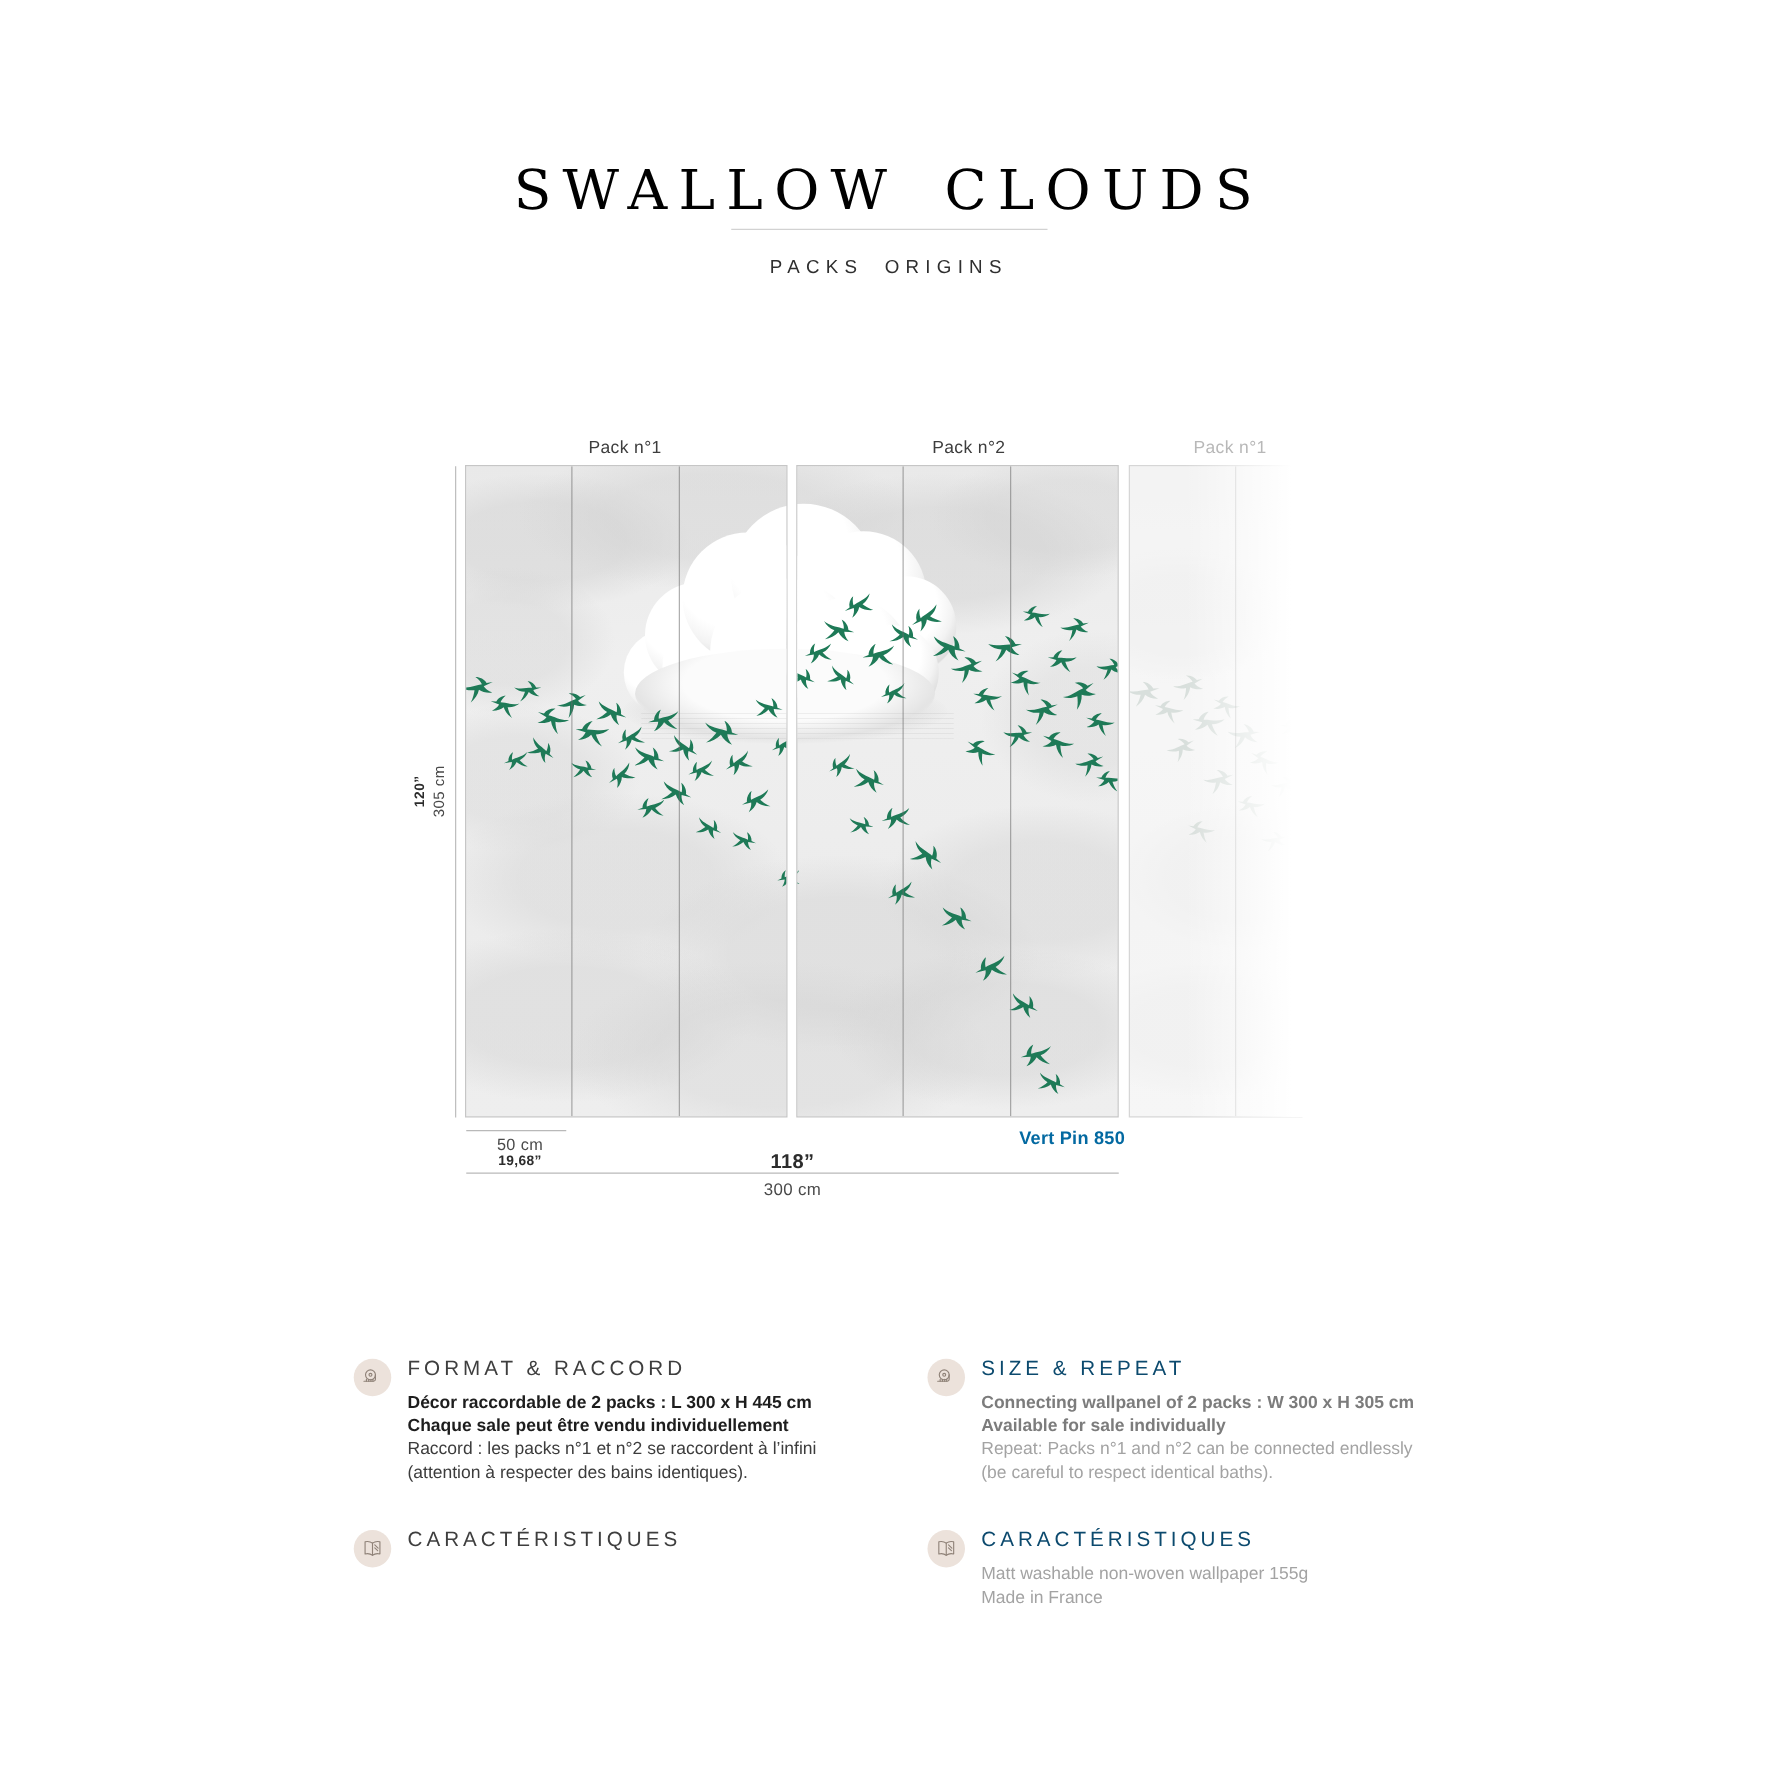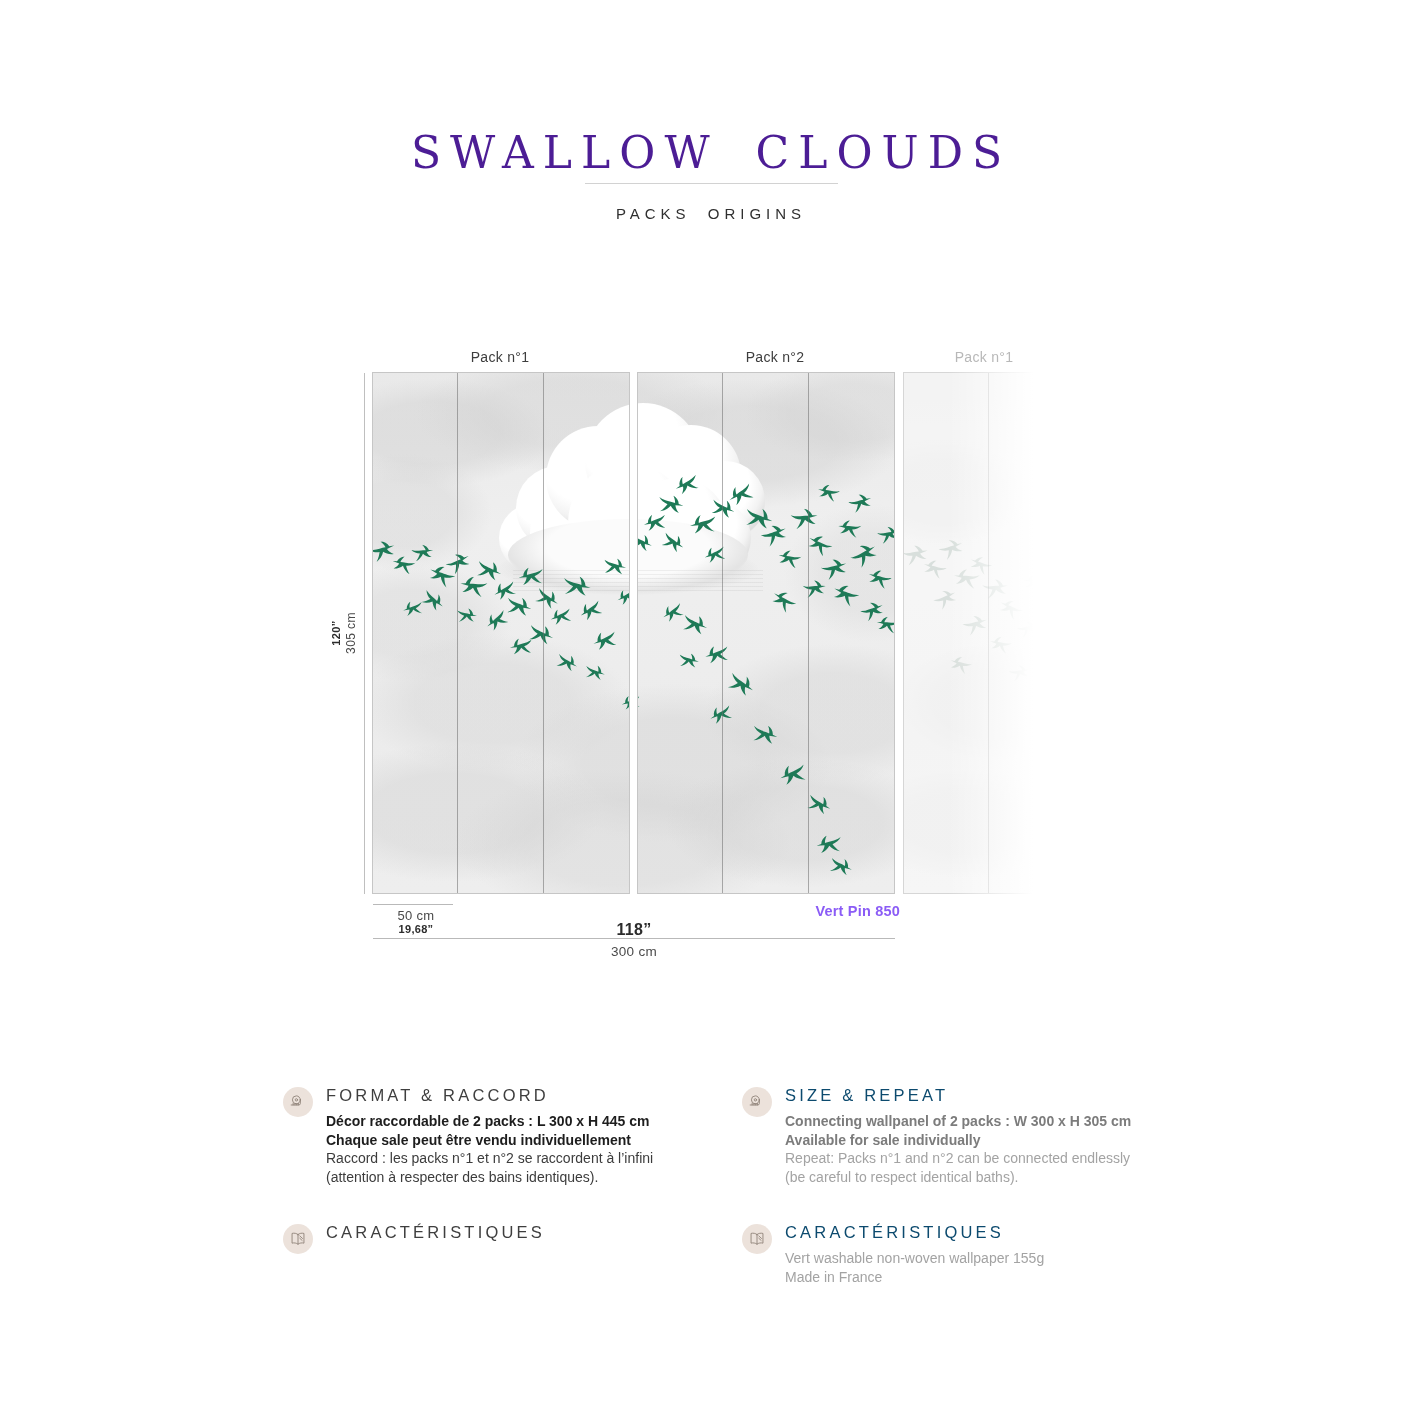"SWALLOW CLOUDS" .title { color: #4c1d95 -> #000000 }
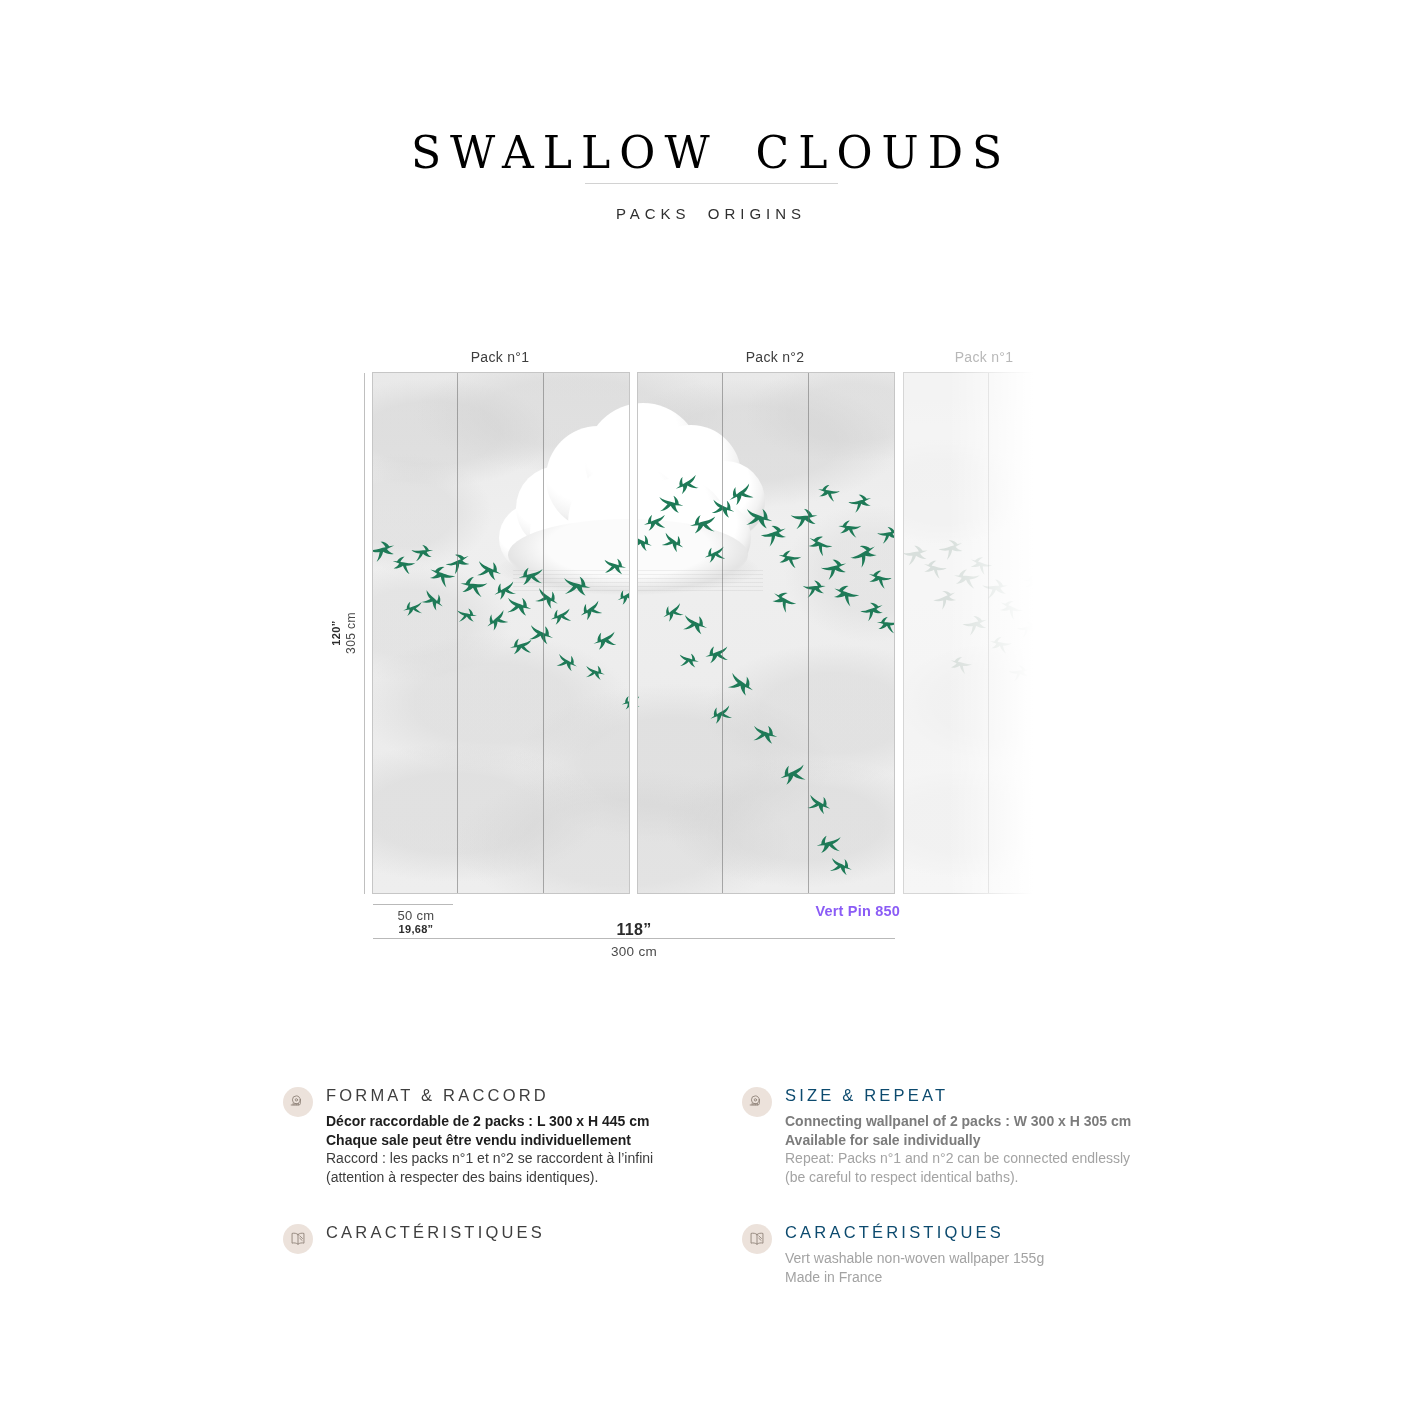"Vert Pin 850" .colorway { color: #8b5cf6 -> #0369a1 }
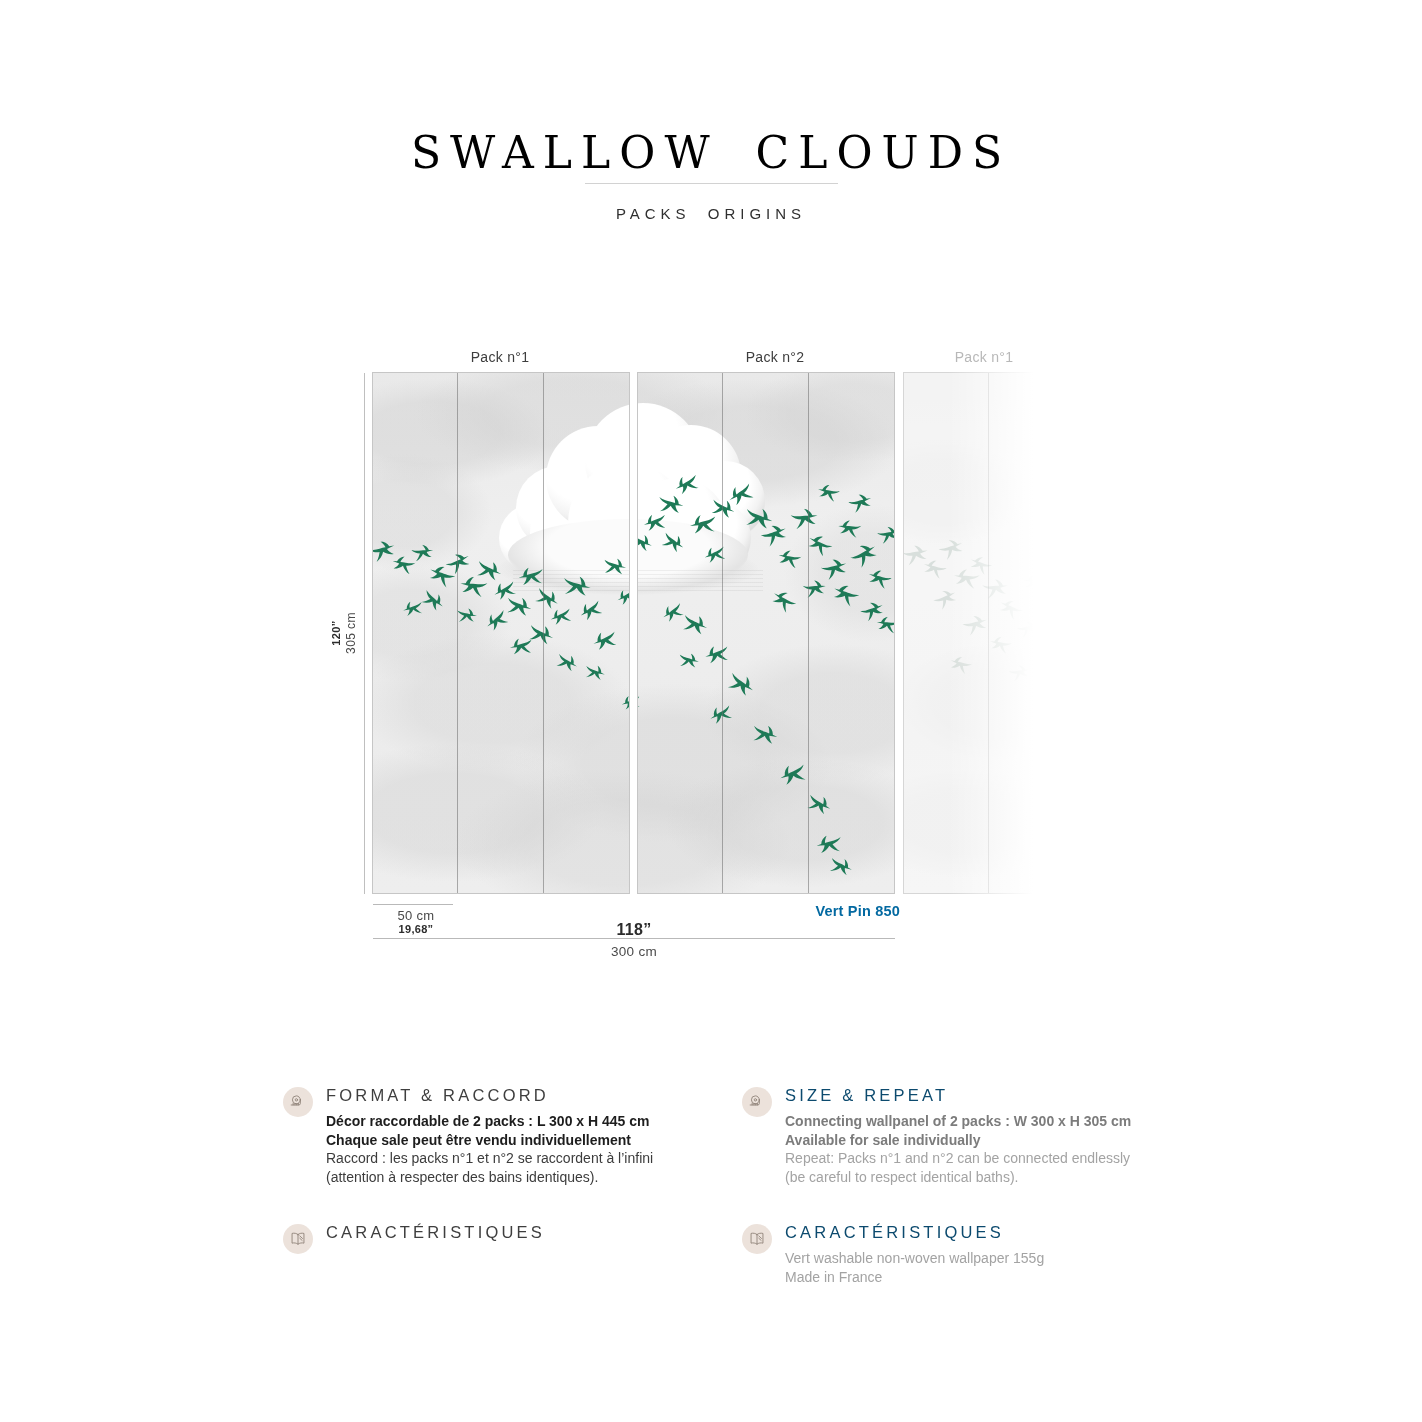"Vert washable non-woven wallpaper 155g" div.ln { text: Vert -> Matt }
